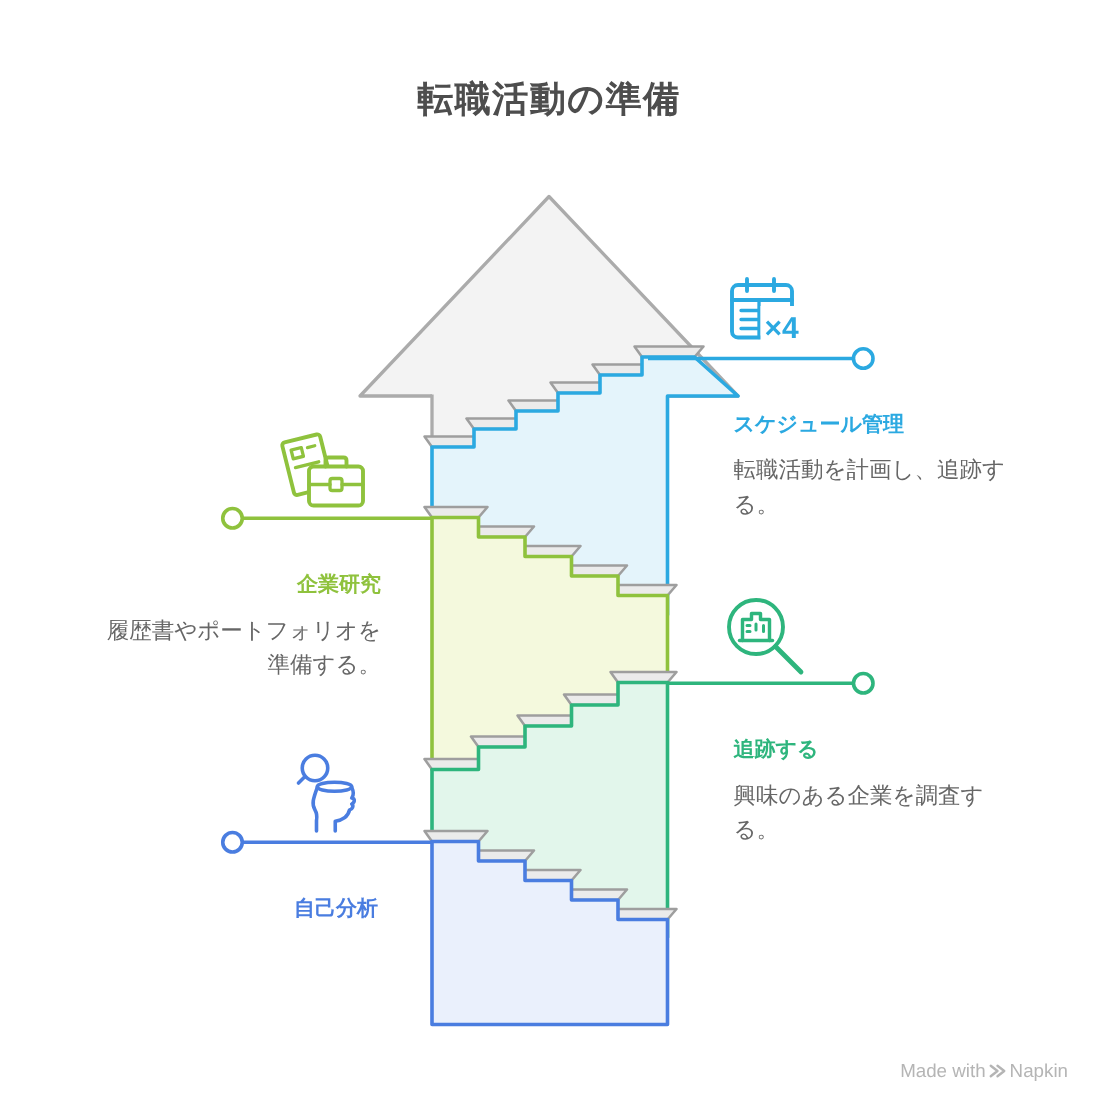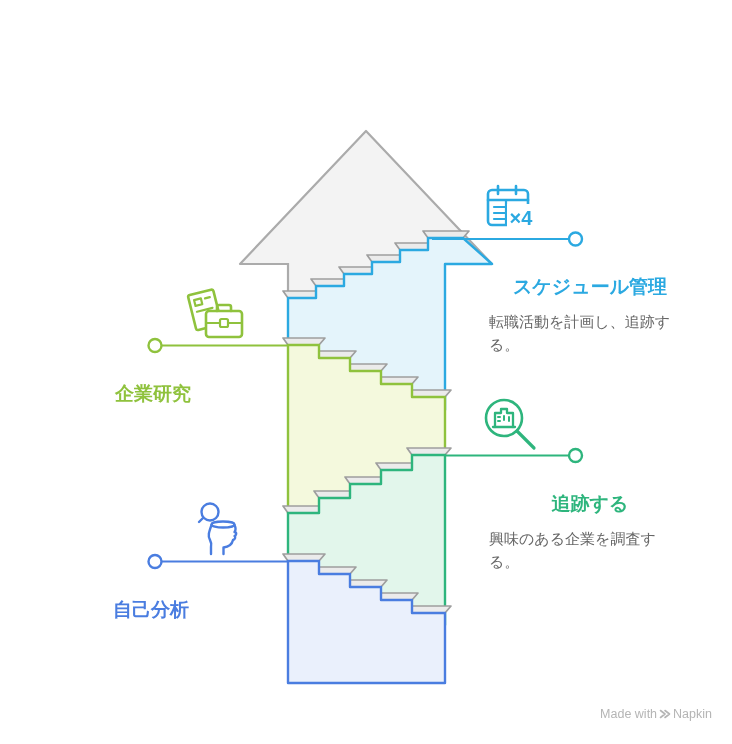"転職活動の準備" h1.title { html: none -> <h1>転職活動の準備</h1> }
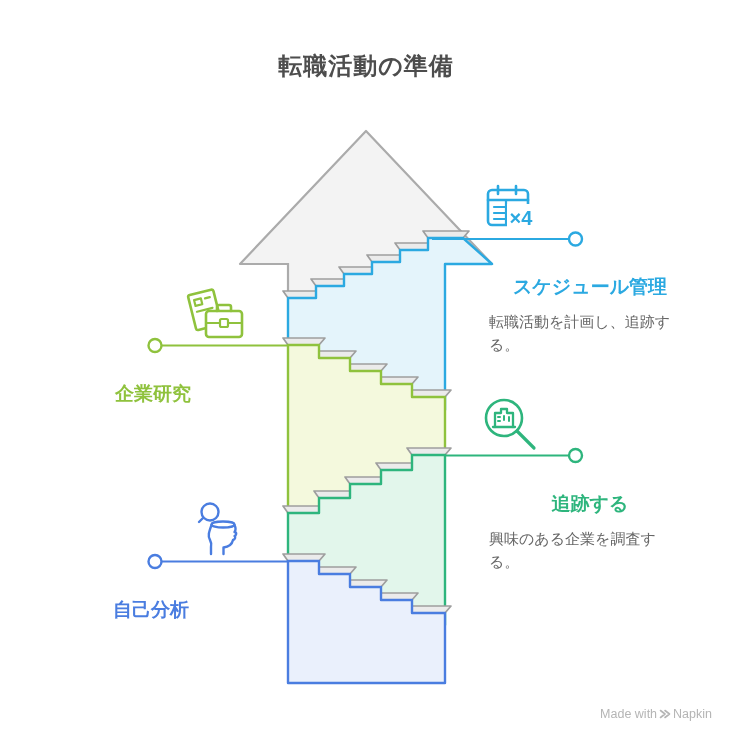"スケジュール管理" .step-heading { font-size: 19px -> 14px; text-align: center -> none }
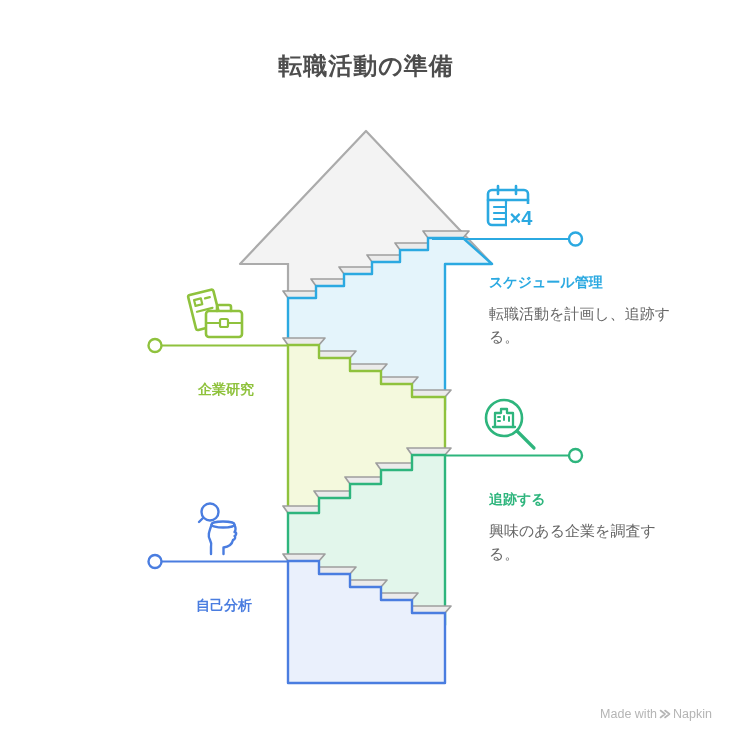"履歴書やポートフォリオを準備する。" p.step-desc { html: none -> <p>履歴書やポートフォリオを準備する。</p> }
